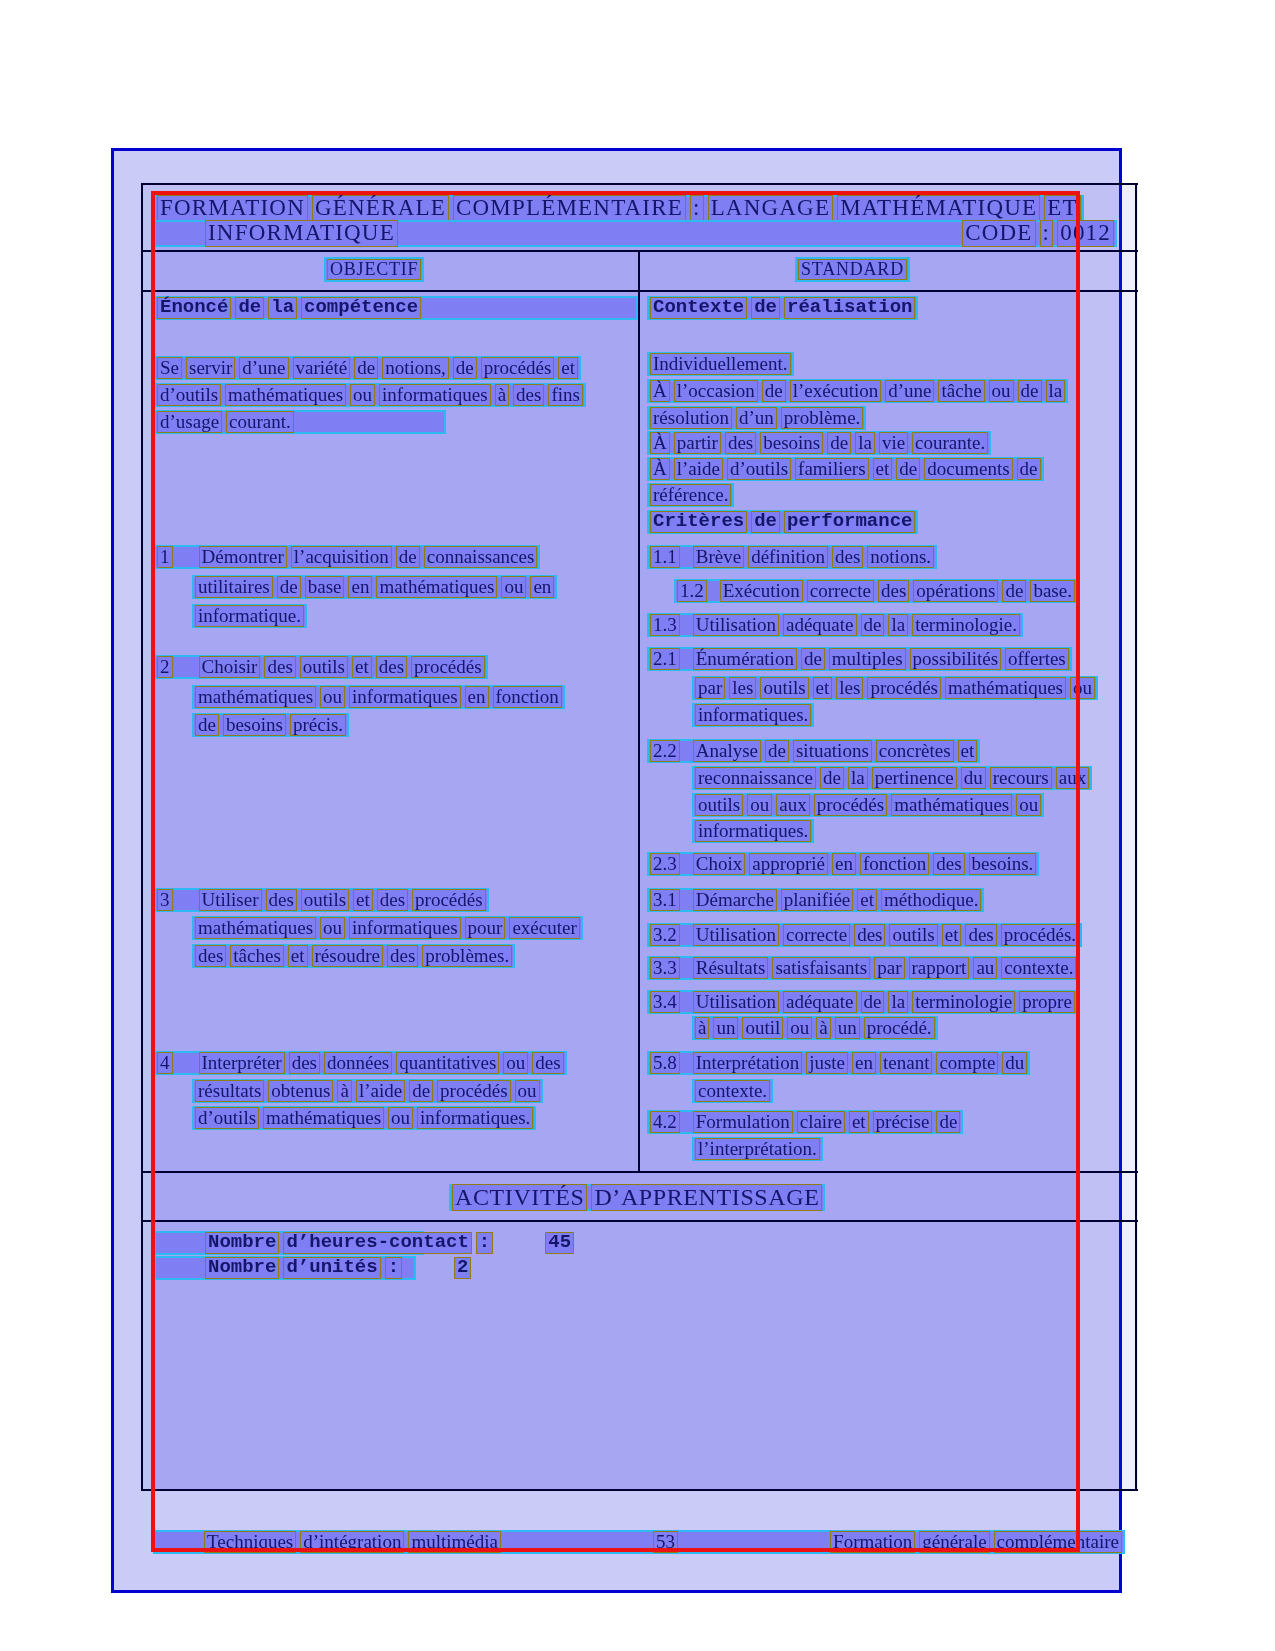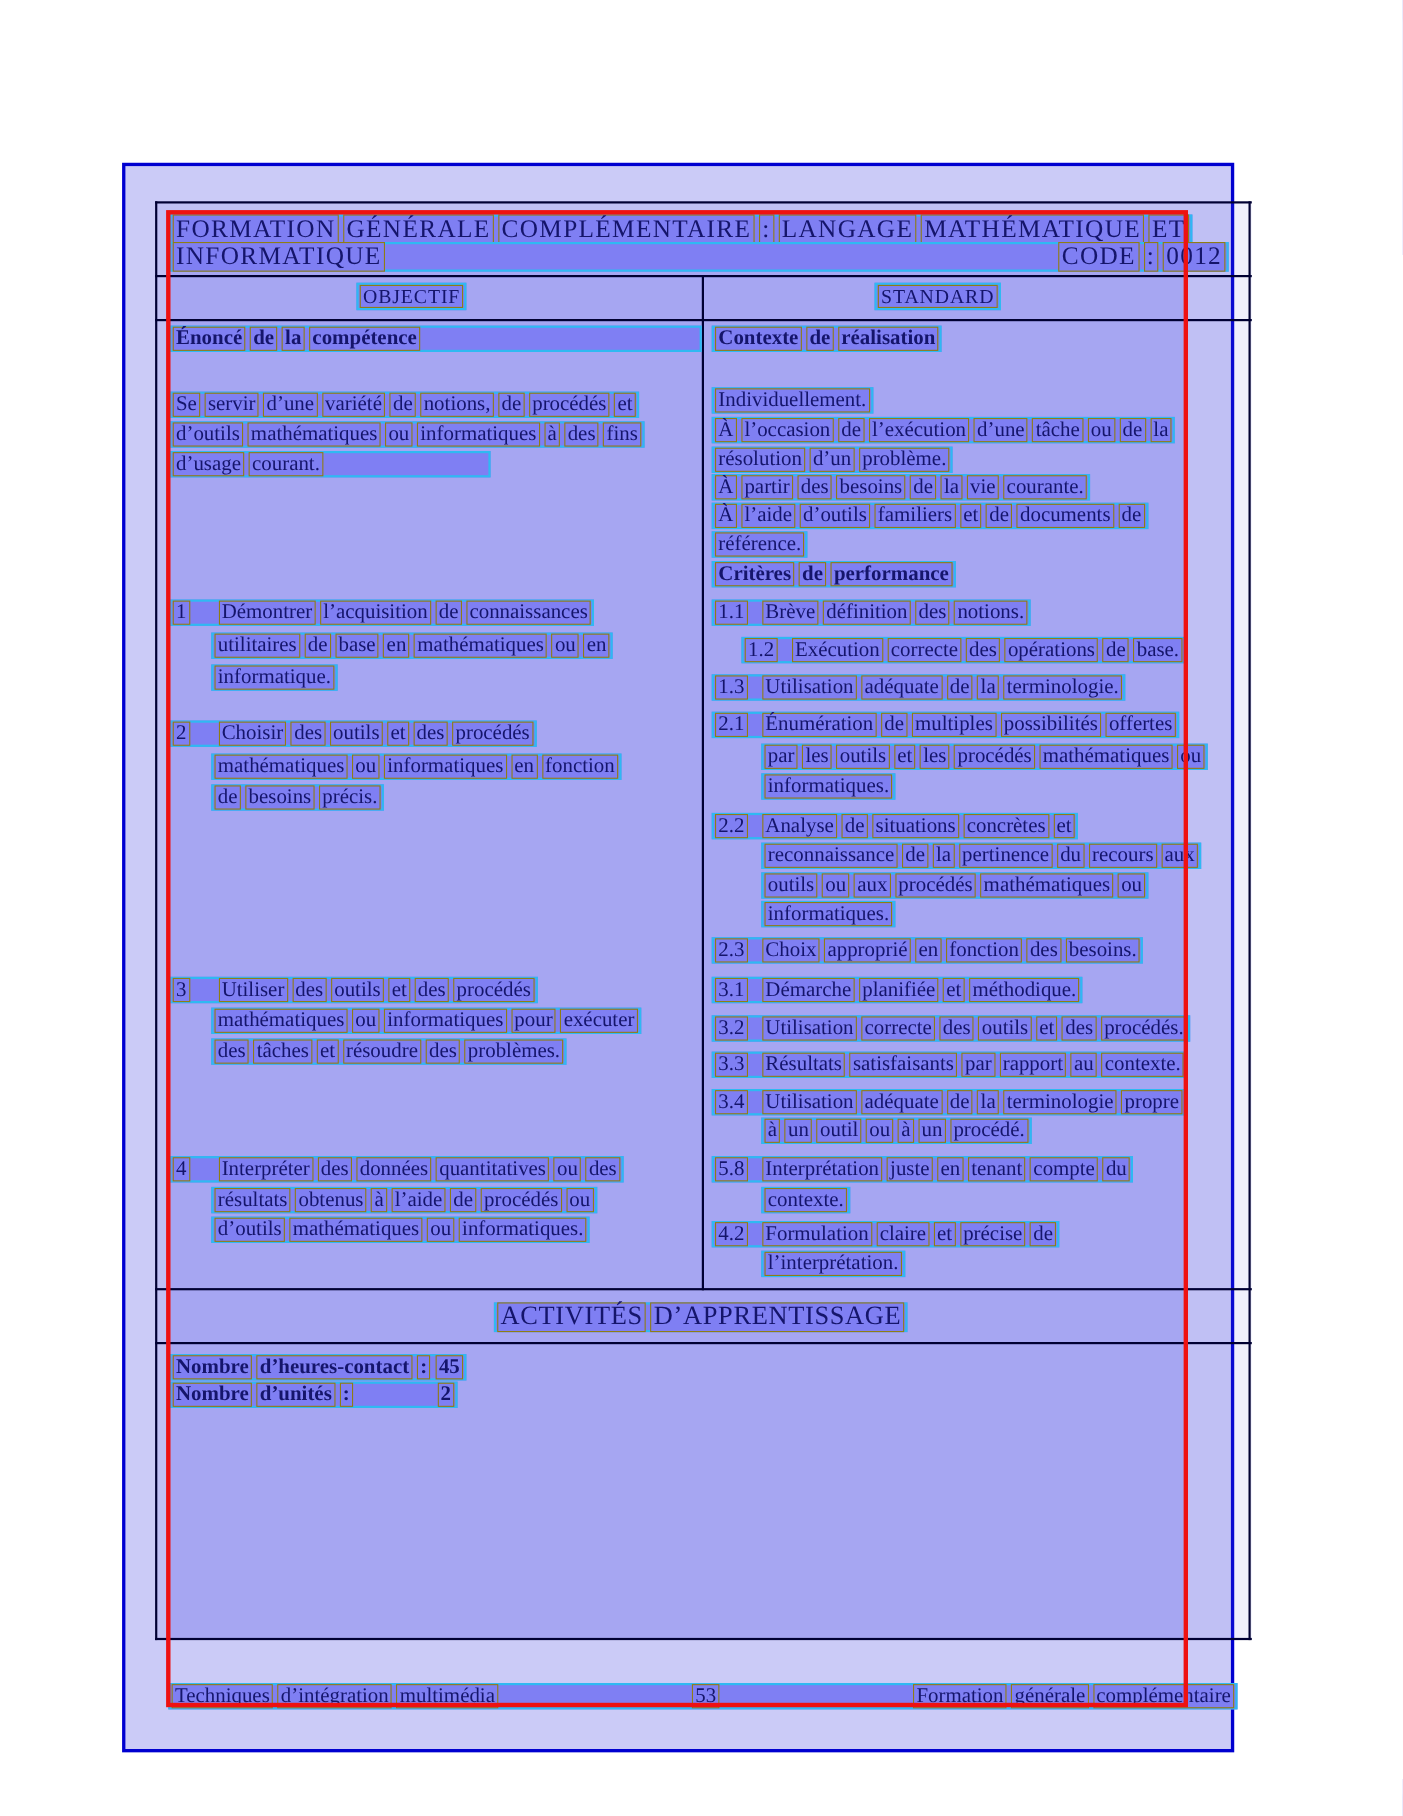"FORMATION" .canvas { border-radius: 21px -> none }
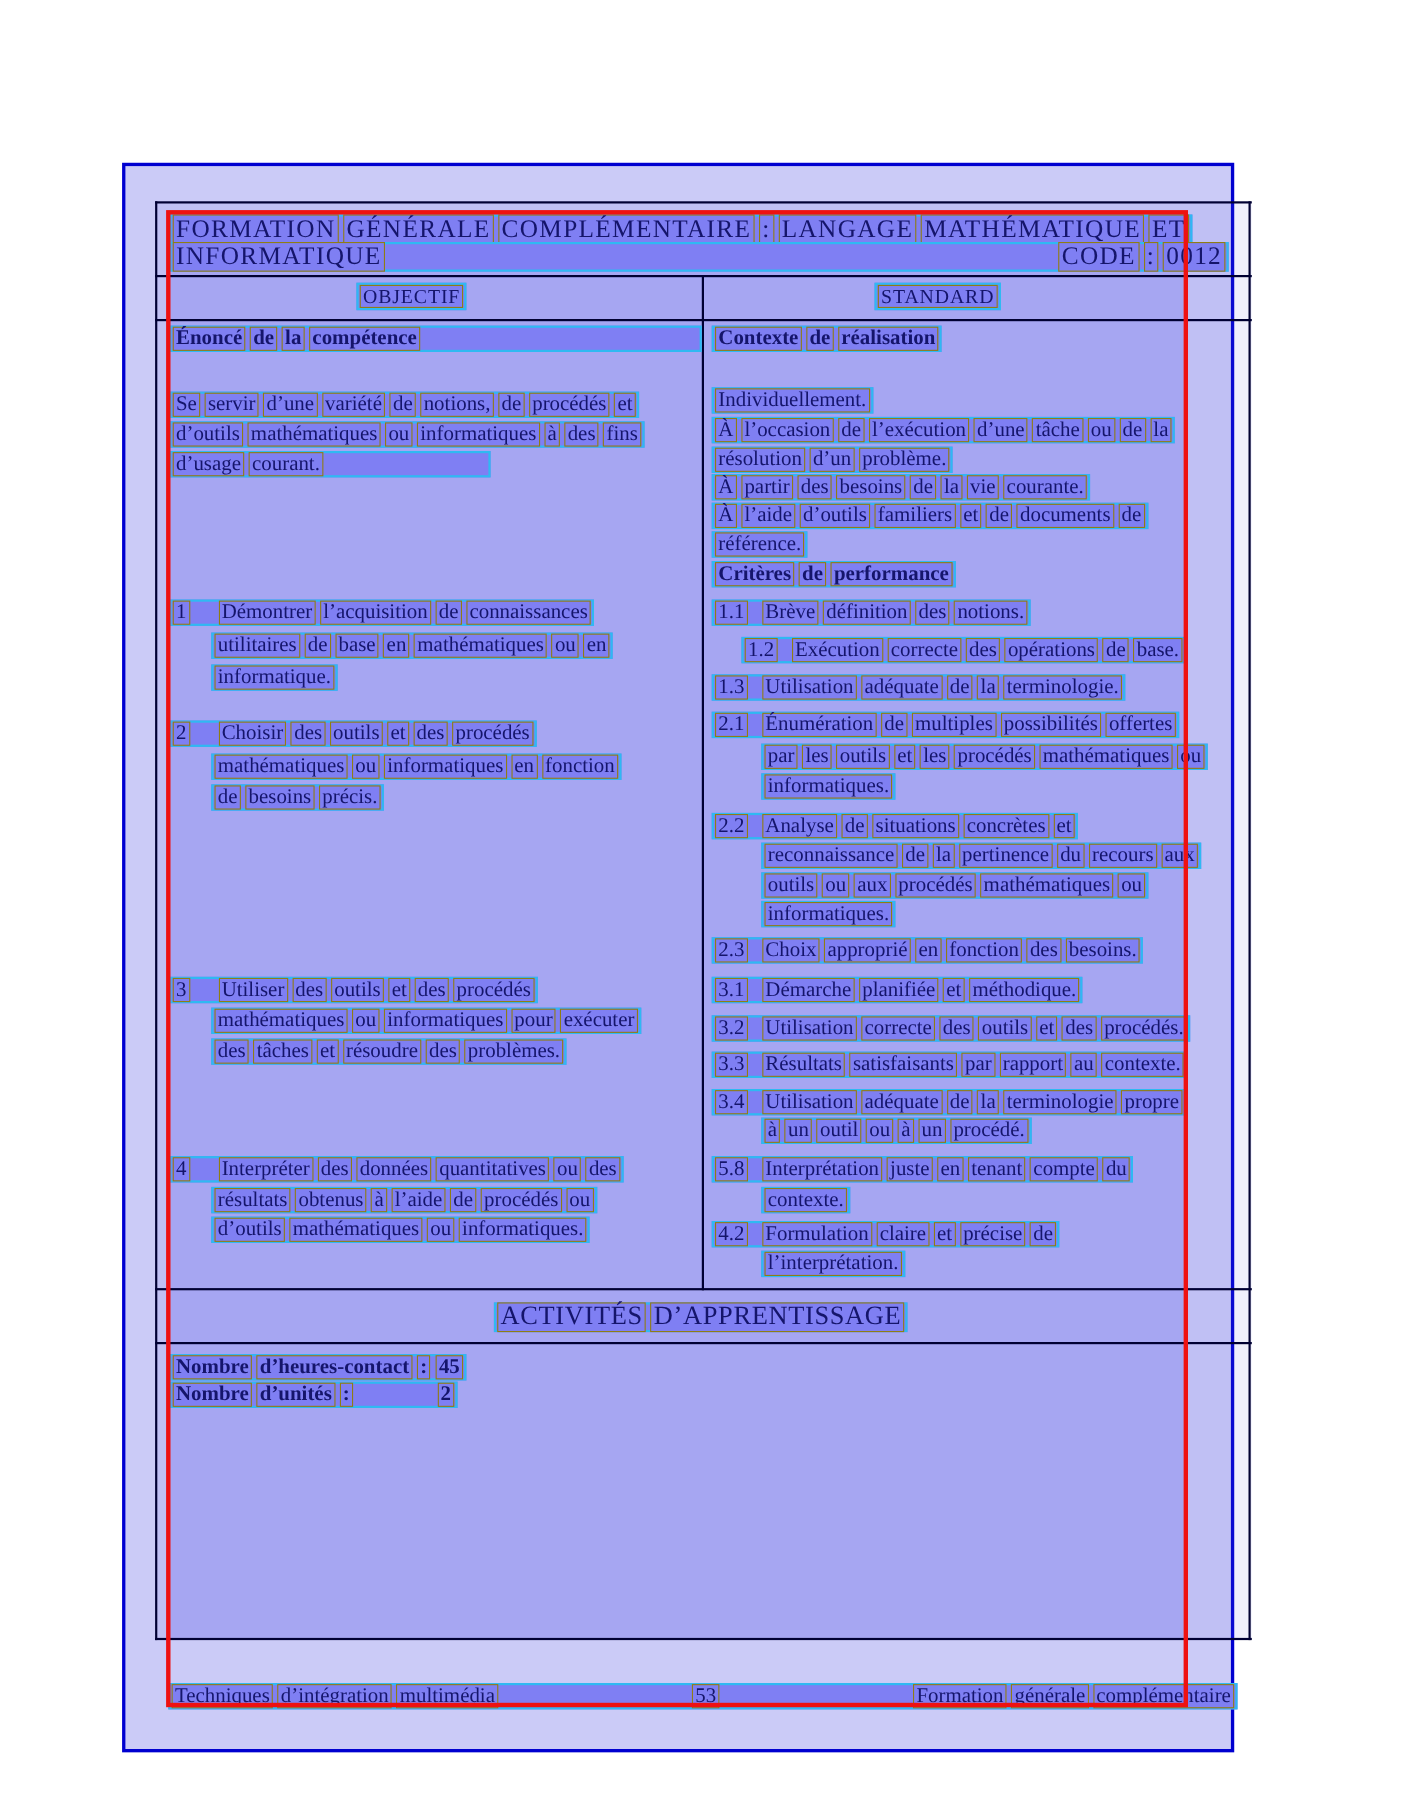"INFORMATIQUE" .wgroup { padding-left: none -> 48px }
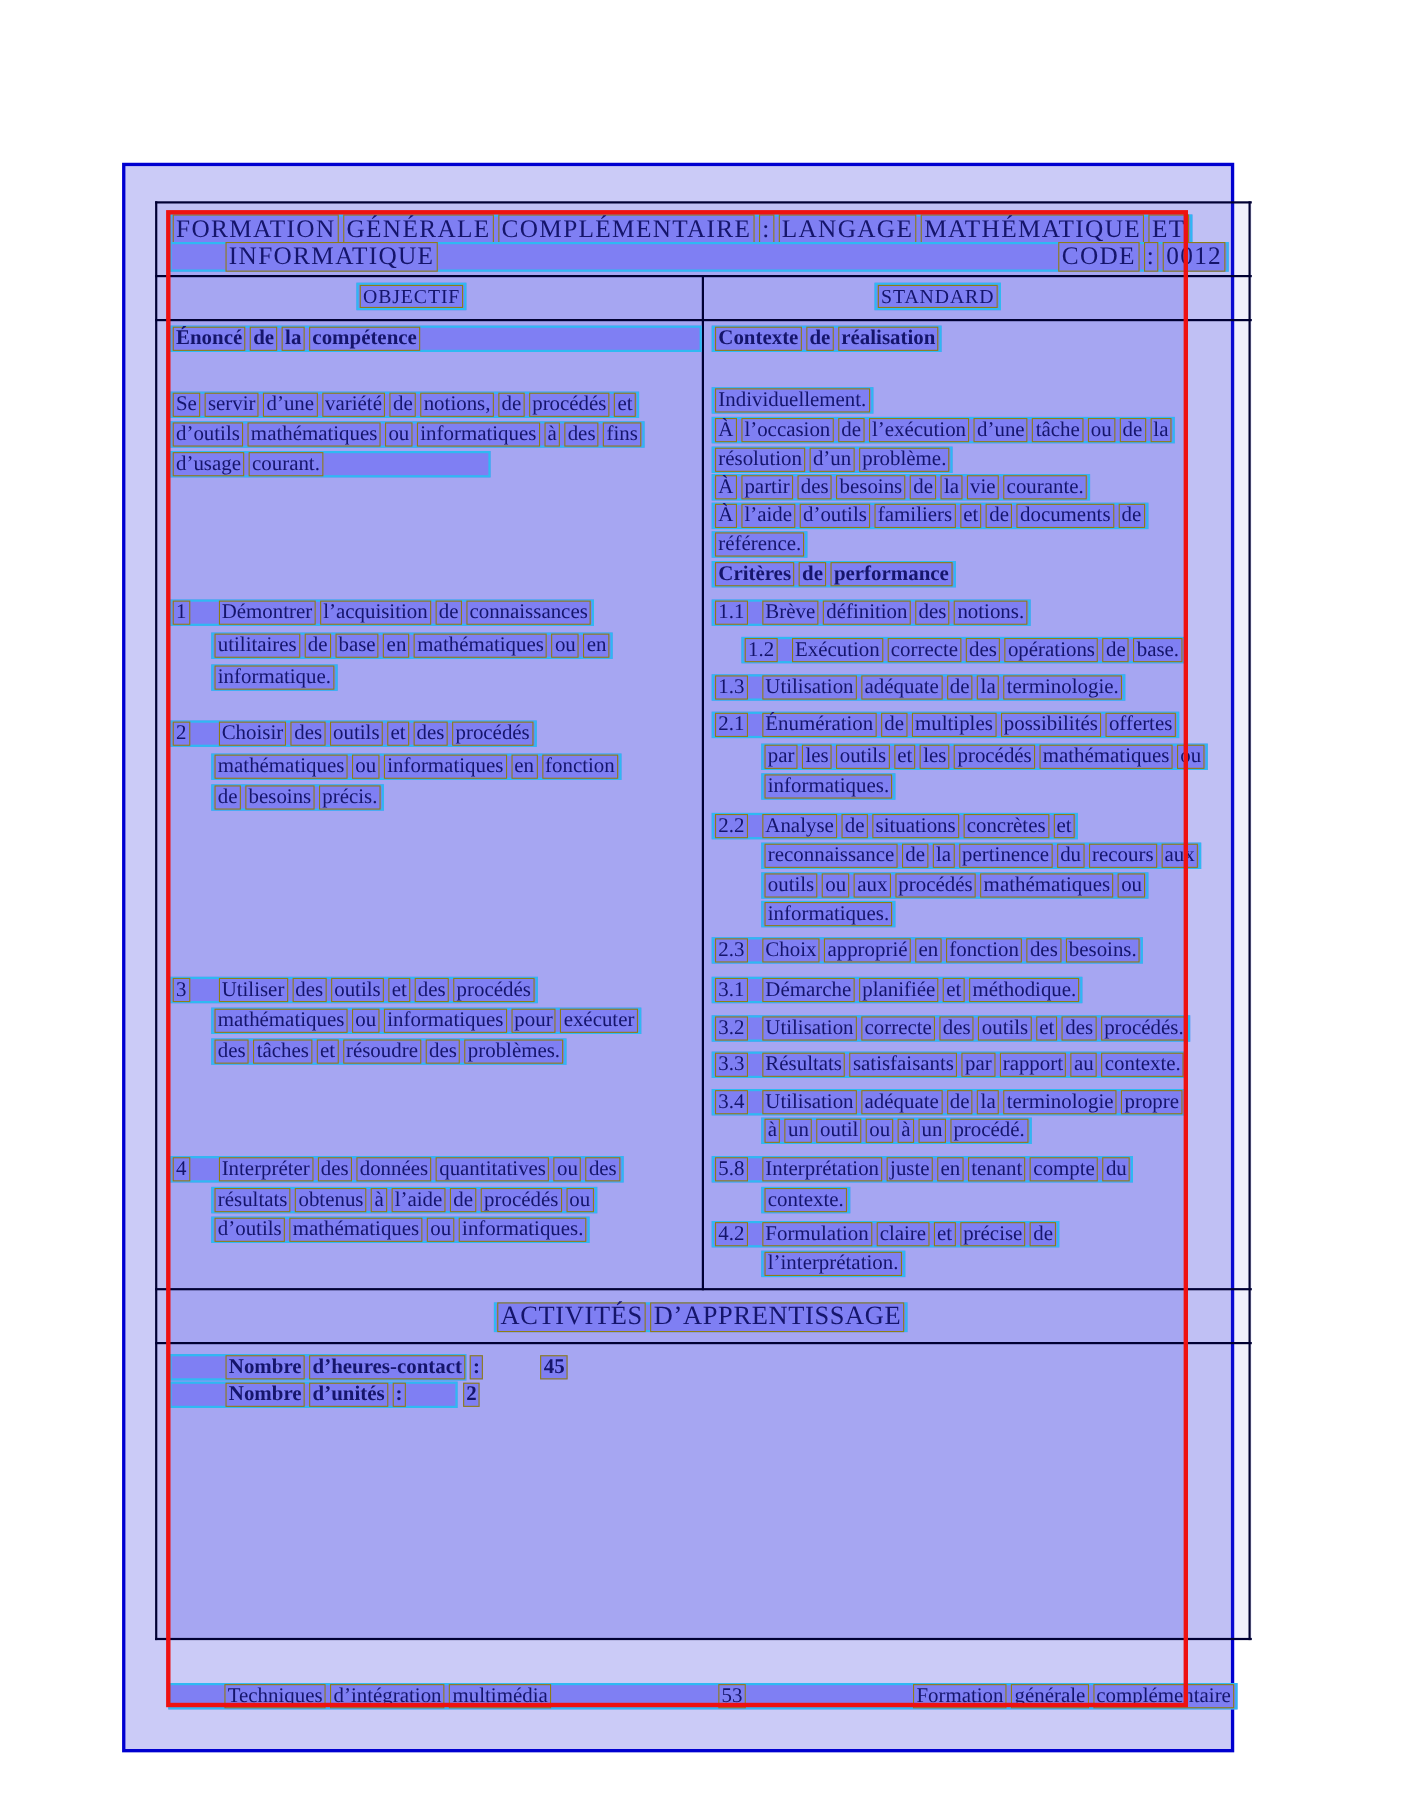"Énoncé" .bold { font-family: none -> Liberation Mono, monospace }
